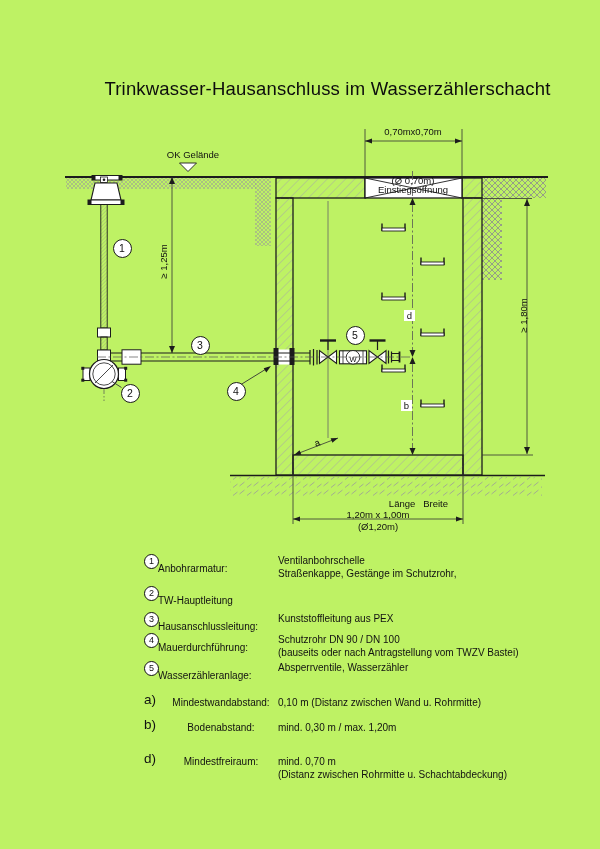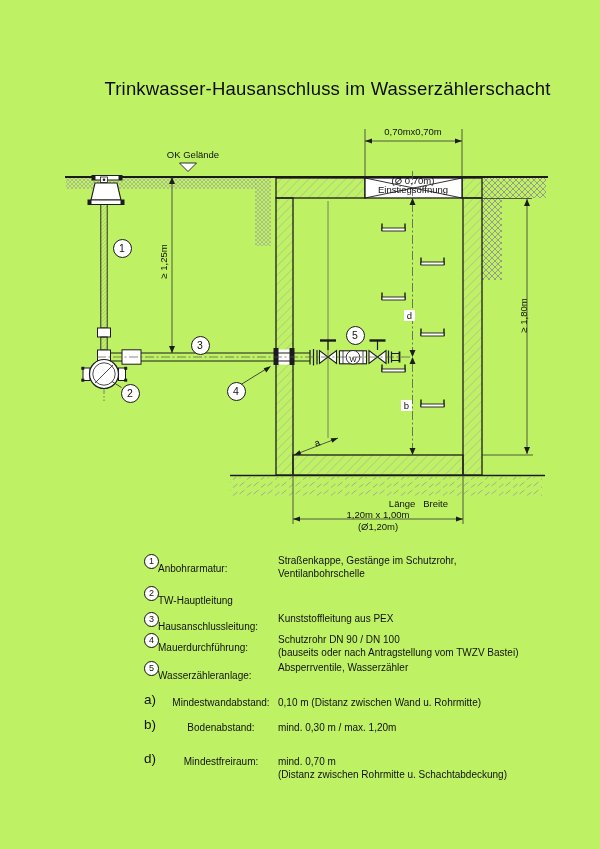"Straßenkappe, Gestänge im Schutzrohr," div { order: before "Ventilanbohrschelle" -> after "Ventilanbohrschelle" }
